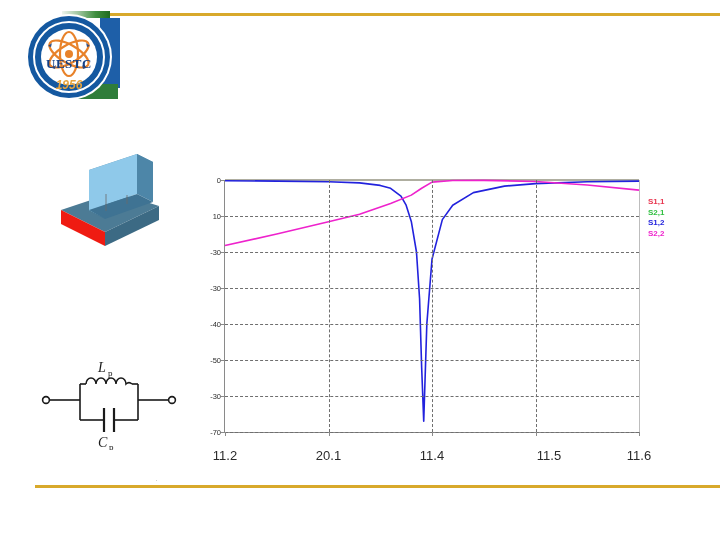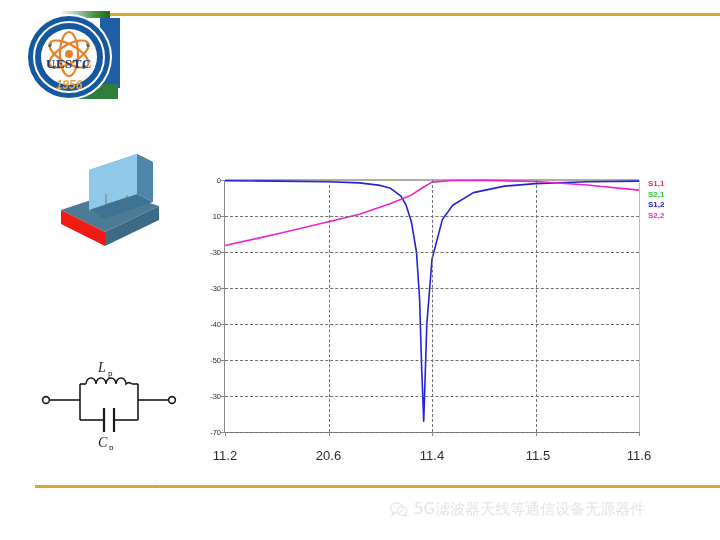"S1,1" .legend { top: 24px -> 42px }
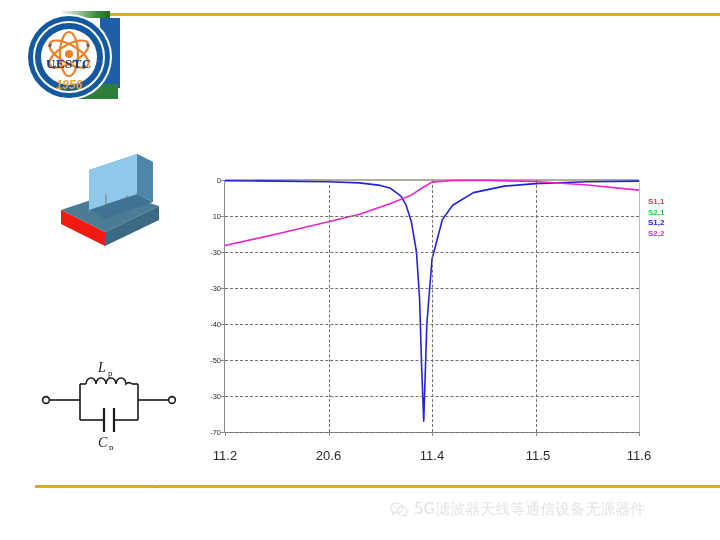"20.6" div.xtick-label { text: 20.6 -> 20.1 }
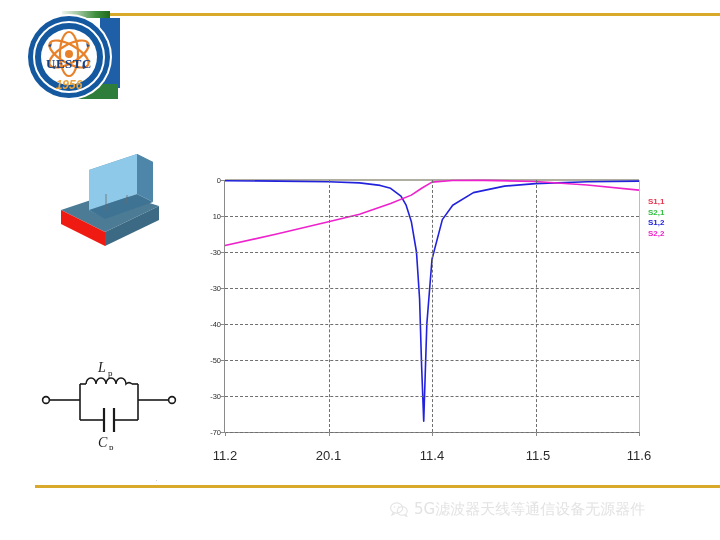"11.5" div.xtick-label { left: 313px -> 324px }
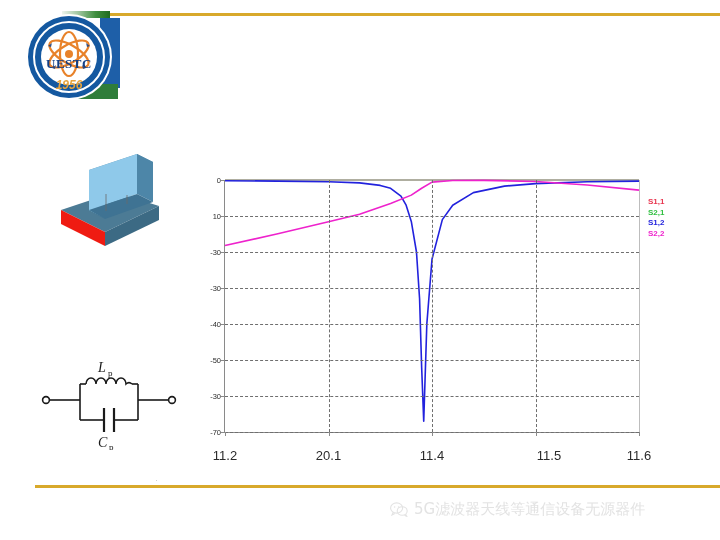"5G滤波器天线等通信设备无源器件" div.watermark { html: <div> <svg> <ellipse></ellipse> <path></path> <ellipse></ellipse> <path></path> <circle></circle> <circle></circle> </svg> <span>5G滤波器天线等通信设备无源器件</span> </div> -> none }
